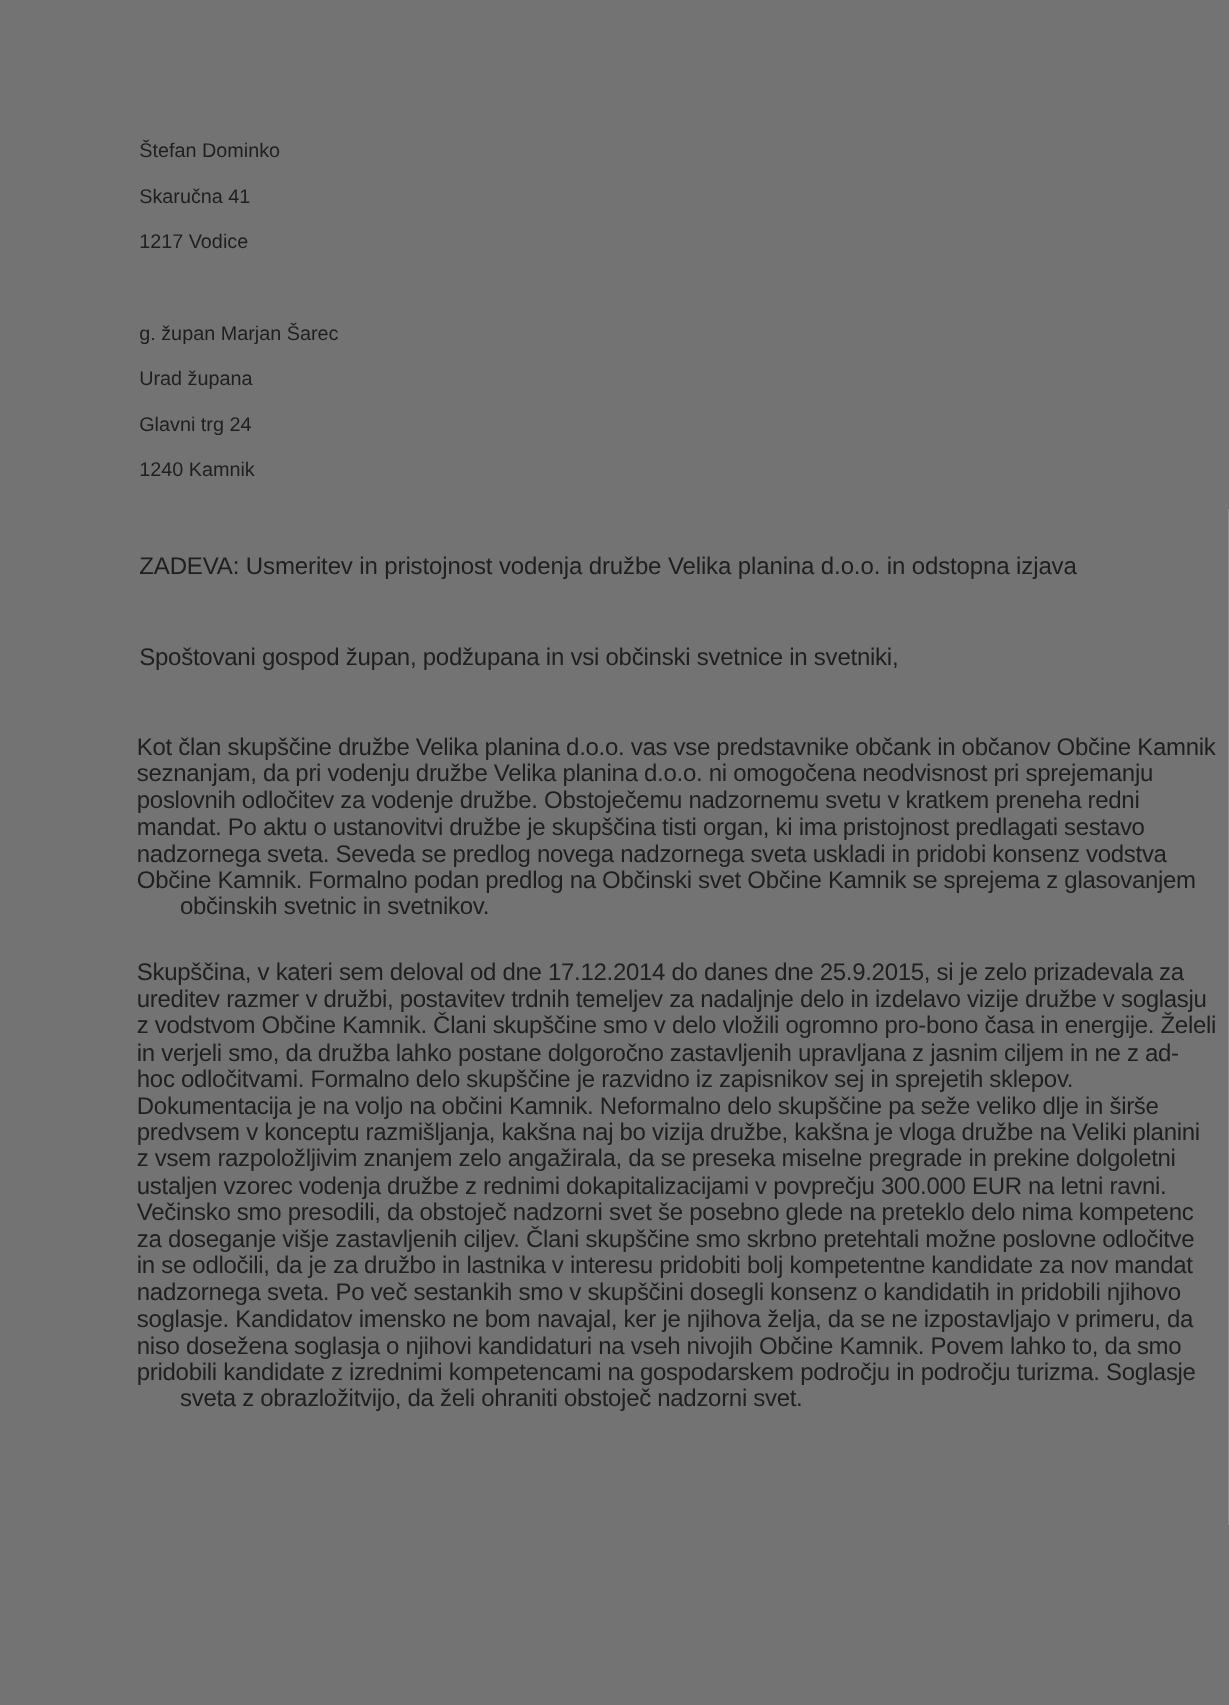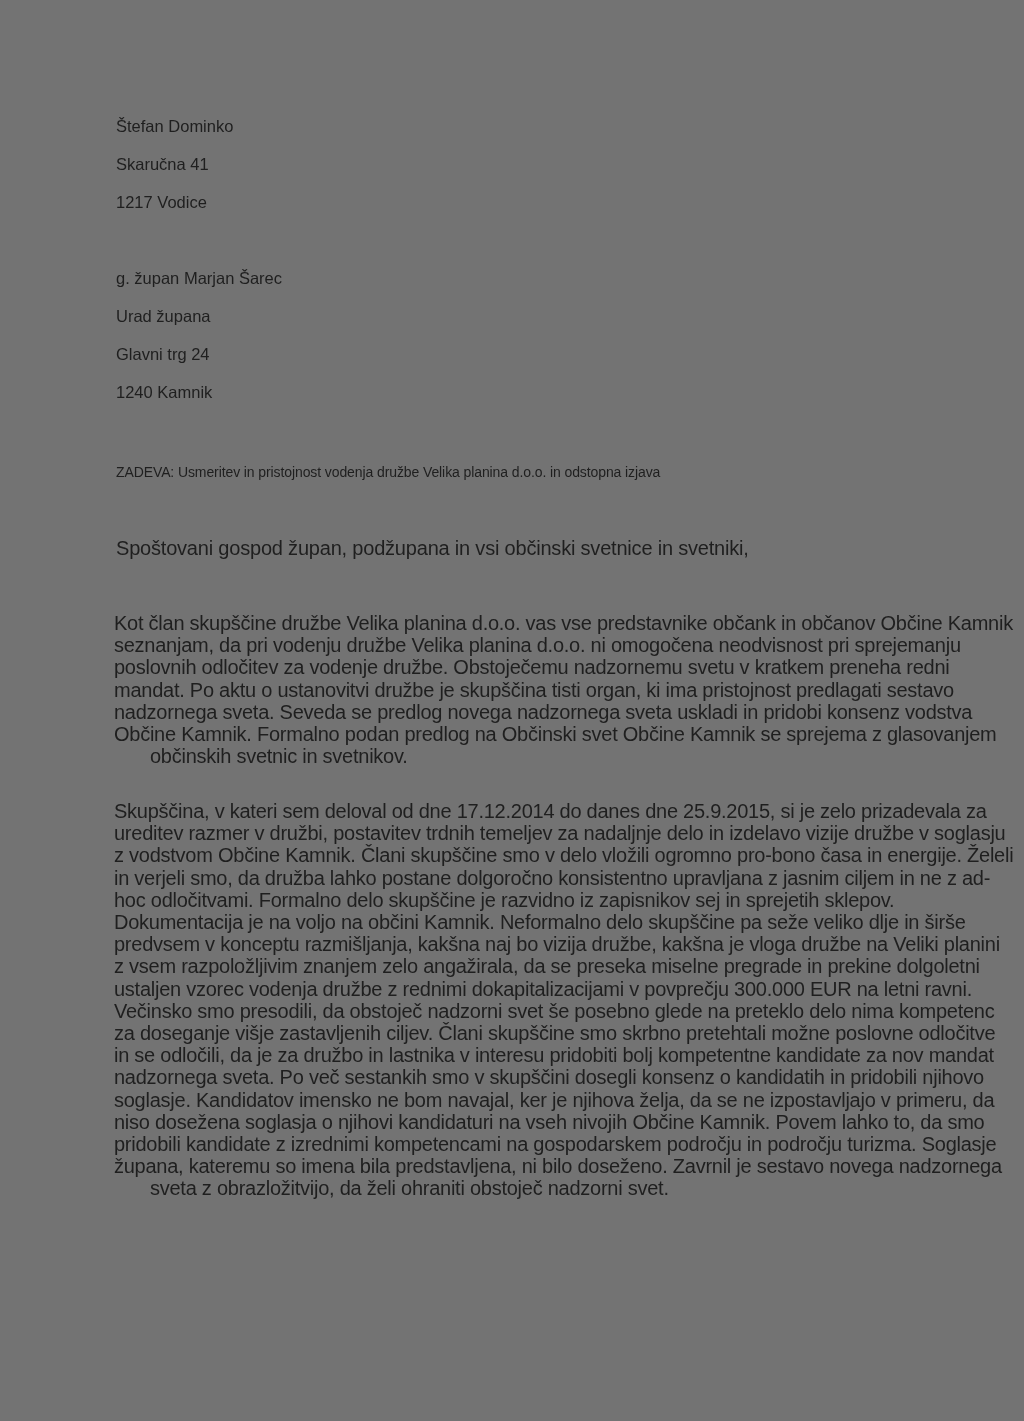"ZADEVA: Usmeritev in pristojnost vodenja" .subject { font-size: 14px -> 20px }
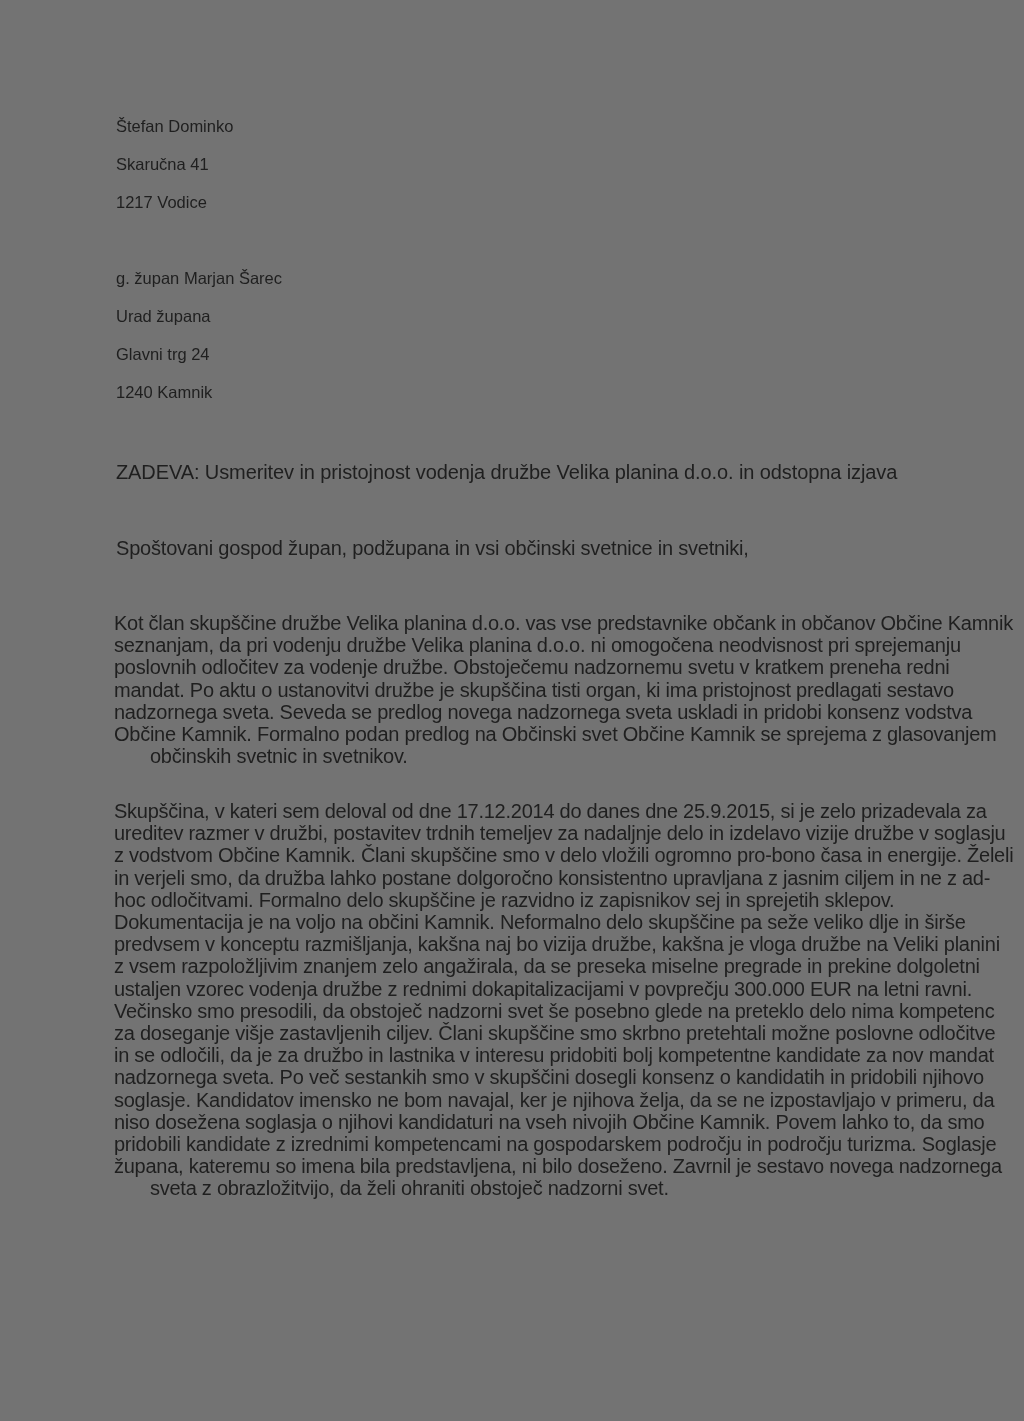"in verjeli smo, da družba" span.ln { text: konsistentno -> zastavljenih }
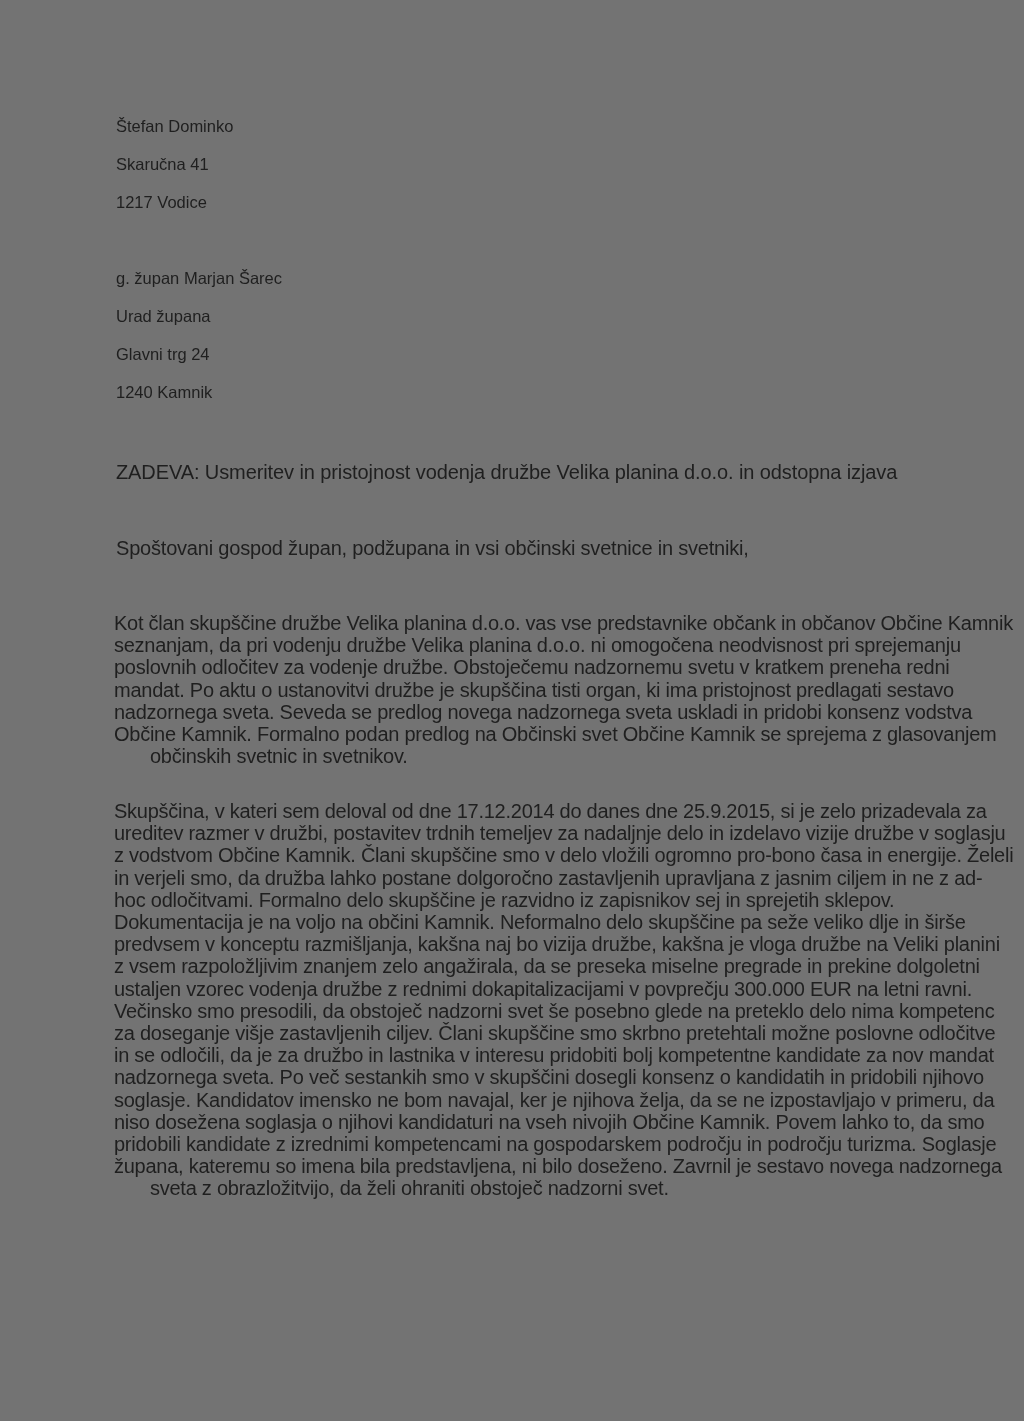"župana, kateremu so imena bila" span.ln { html: <span>župana, kateremu so imena bila predstavljena, ni bilo doseženo. Zavrnil je sestavo novega nadzornega</span> -> none }
